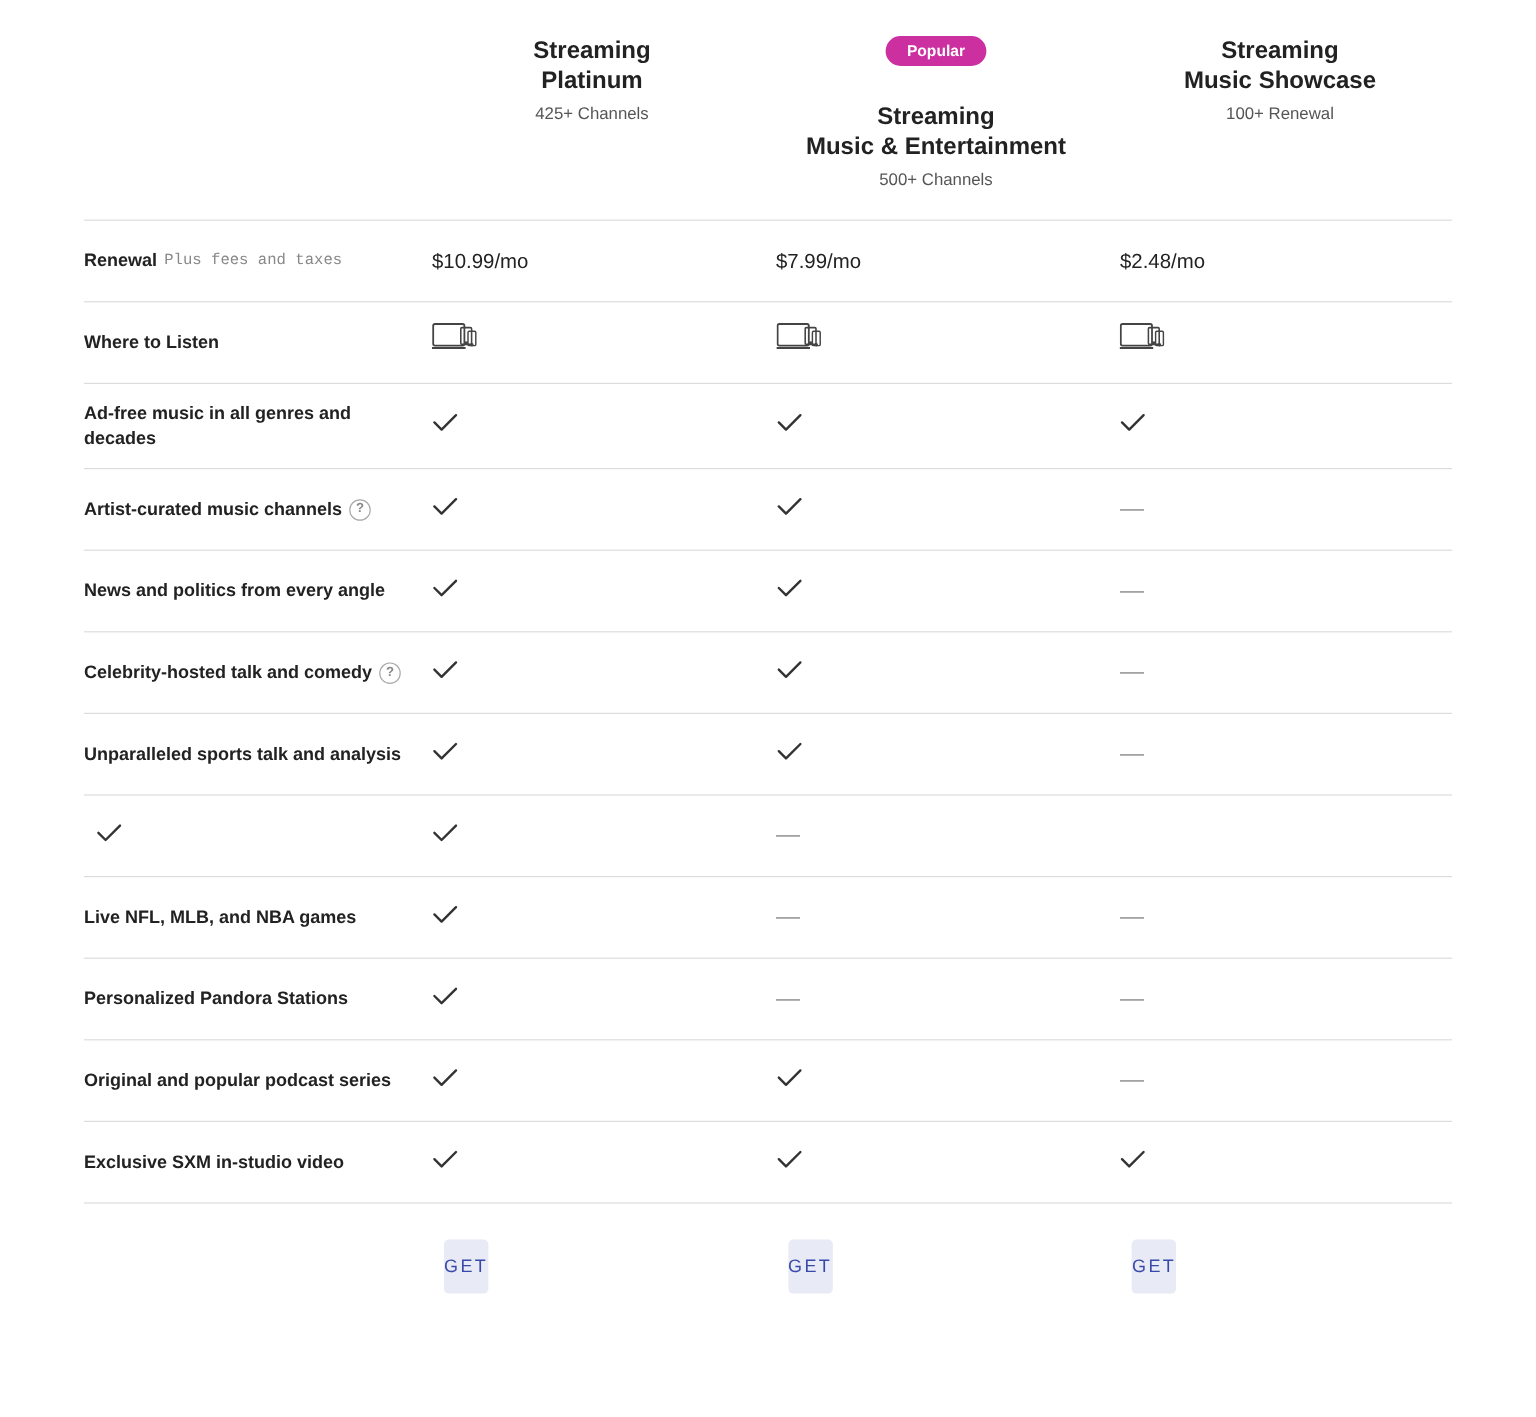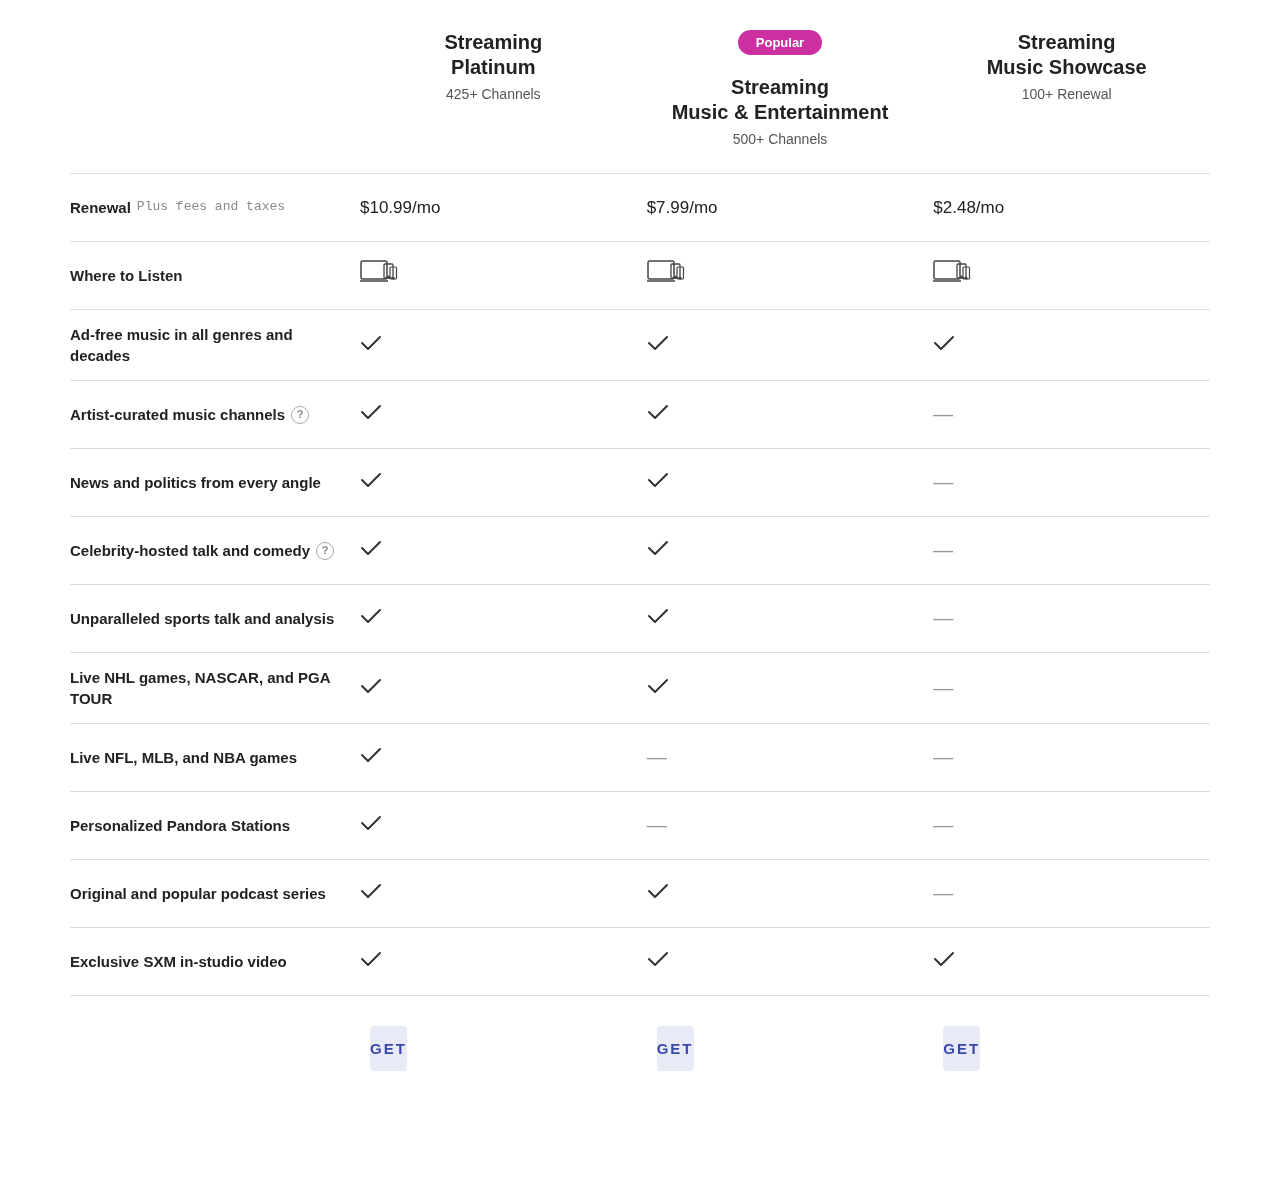"Popular" .popular-badge { margin-bottom: 20px -> 30px }
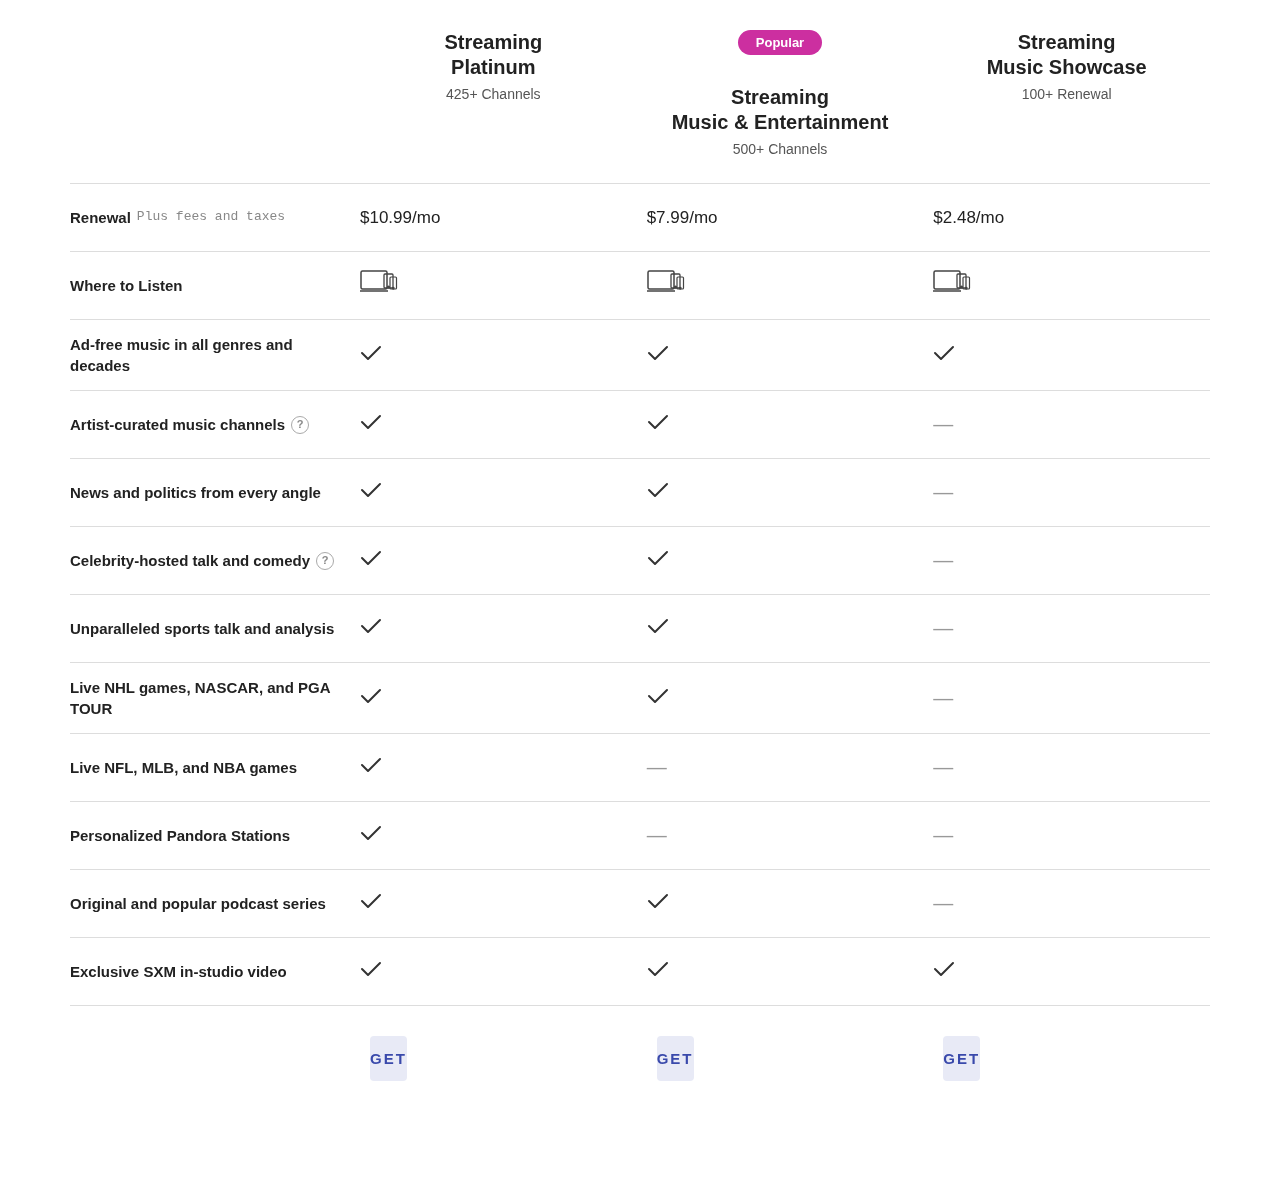"Live NHL games, NASCAR, and" div.row-label { html: <div> <span>Live NHL games, NASCAR, and PGA TOUR</span> </div> -> none }
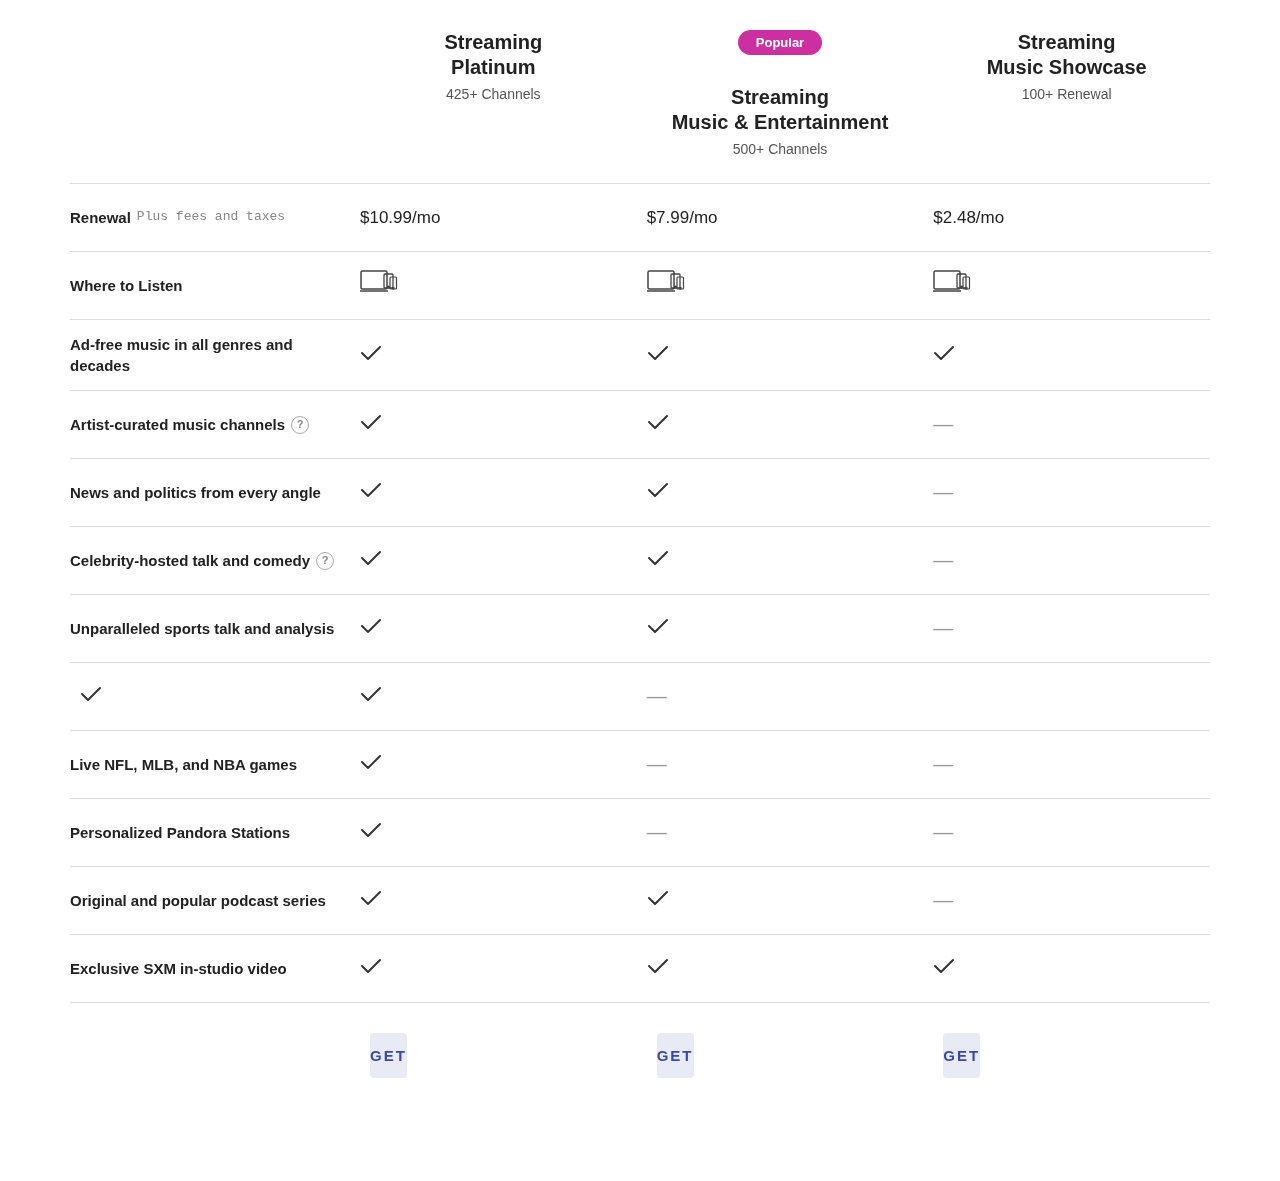"GET" .get-button { font-weight: 700 -> 400 }
